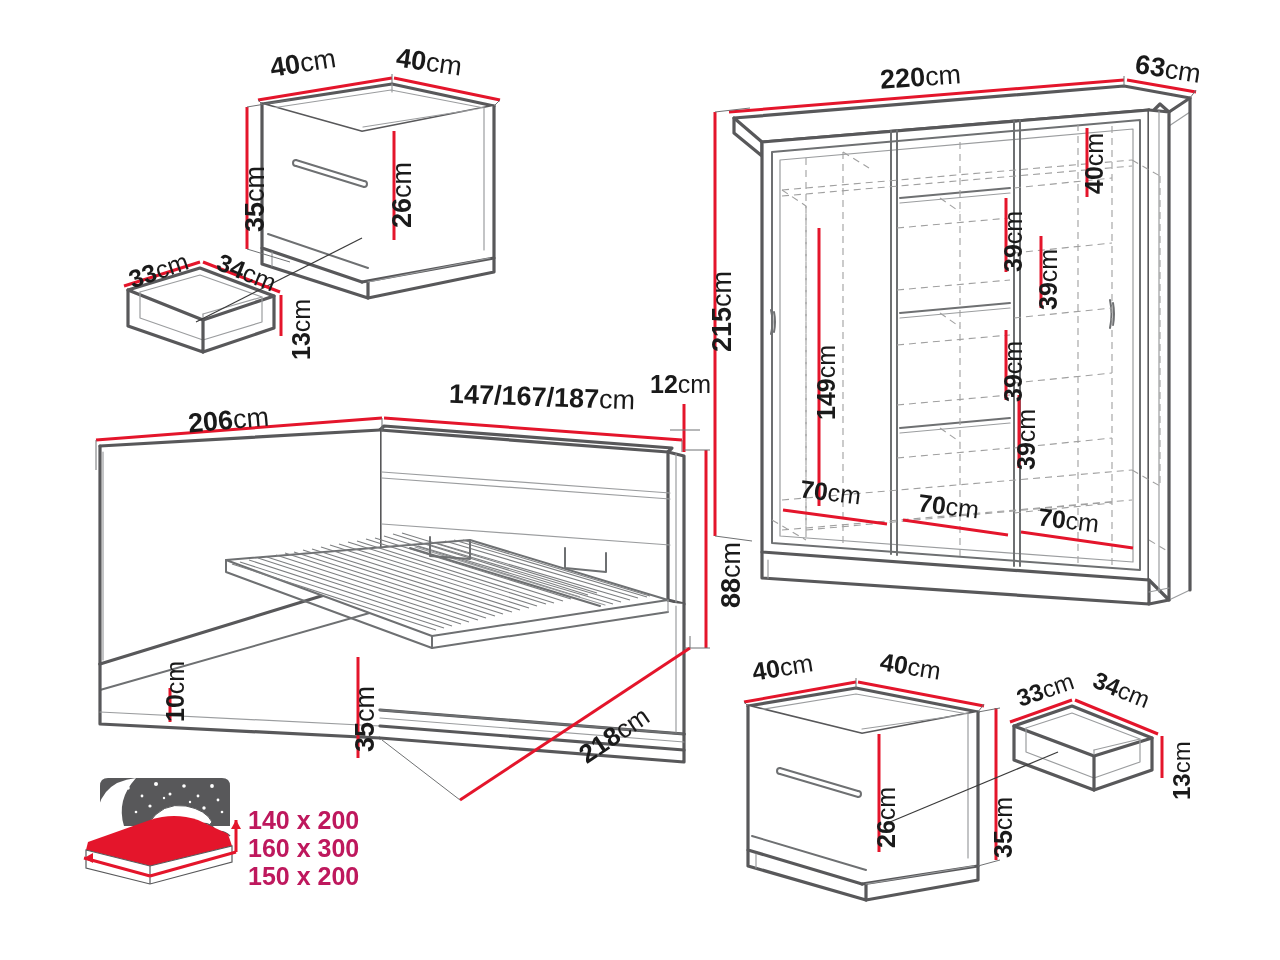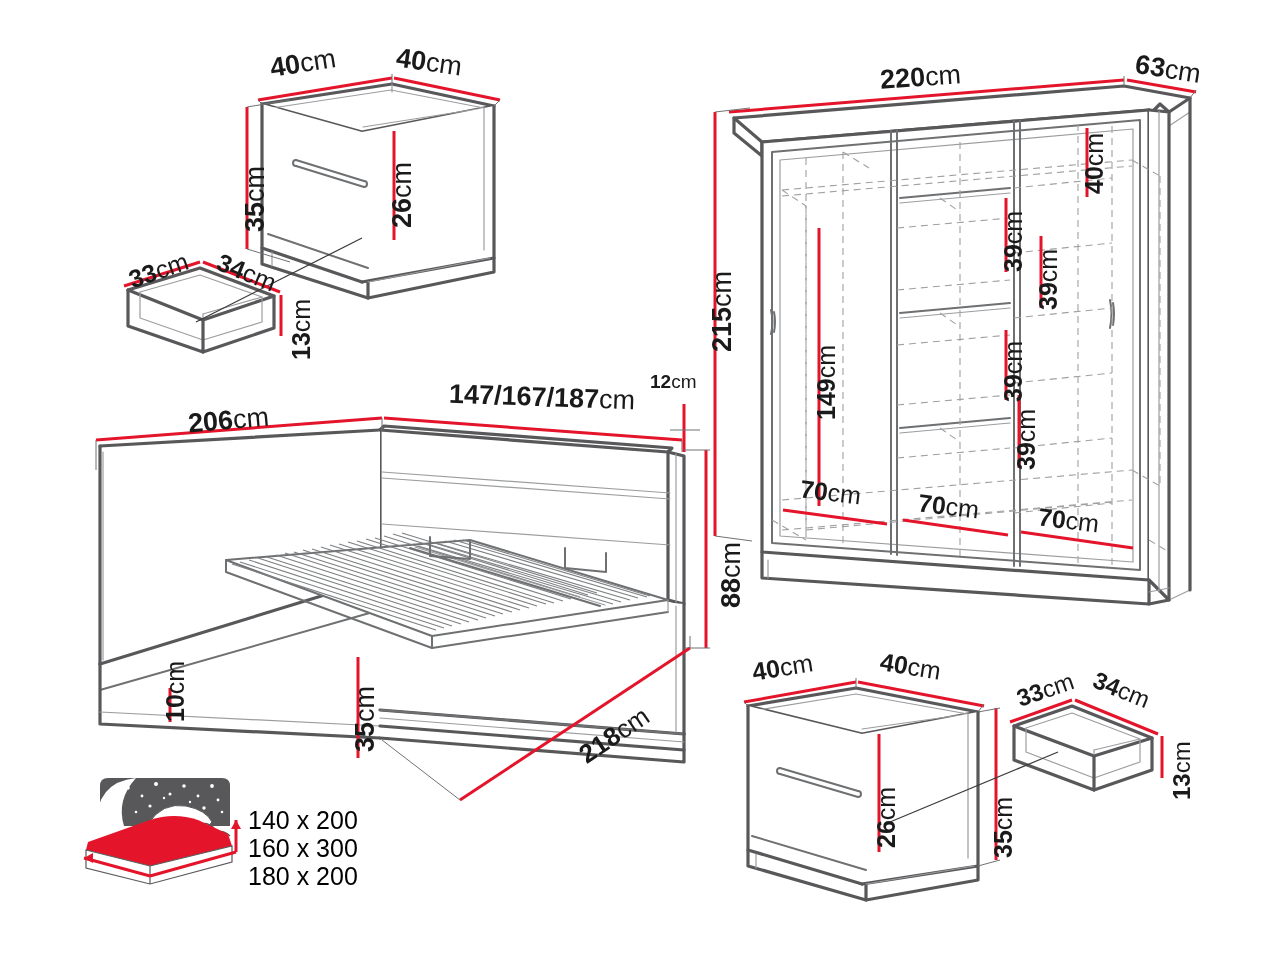"12cm" div.dim { font-size: 19px -> 25px }
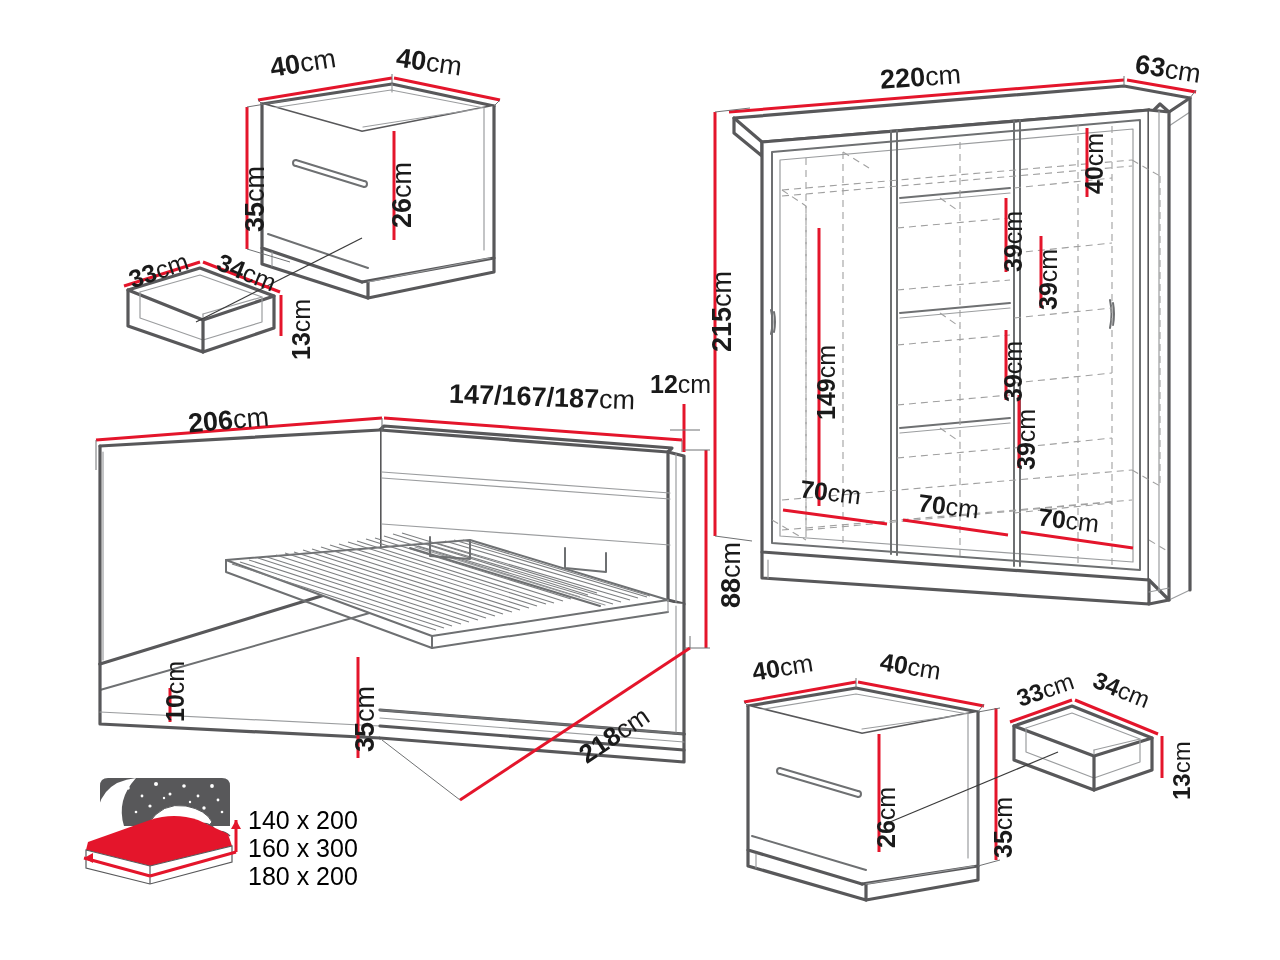"140 x 200" .matlist { color: #000000 -> #be185d; font-weight: normal -> bold }
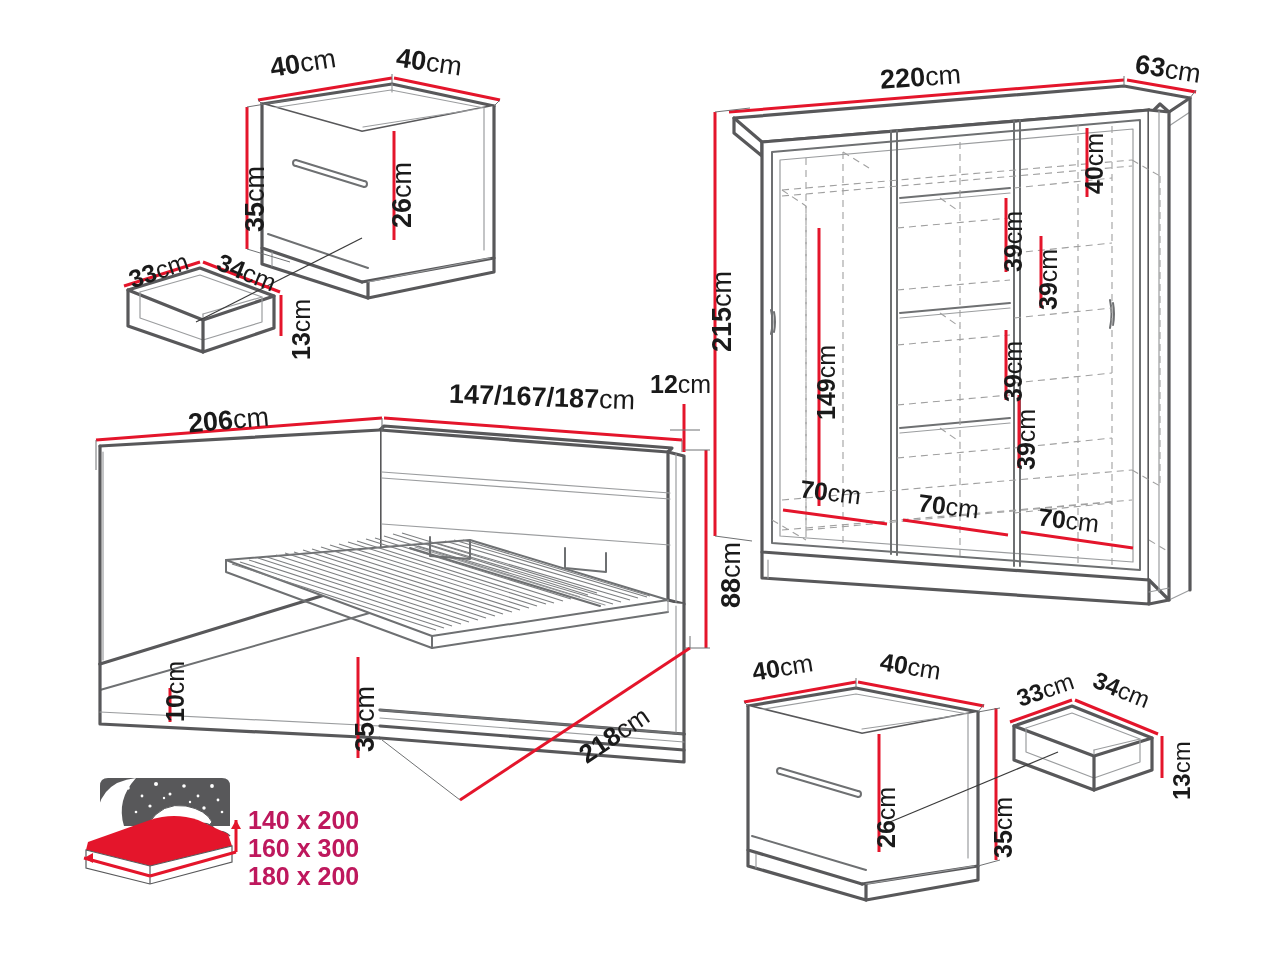"180 x 200" div { text: 180 -> 150 }
